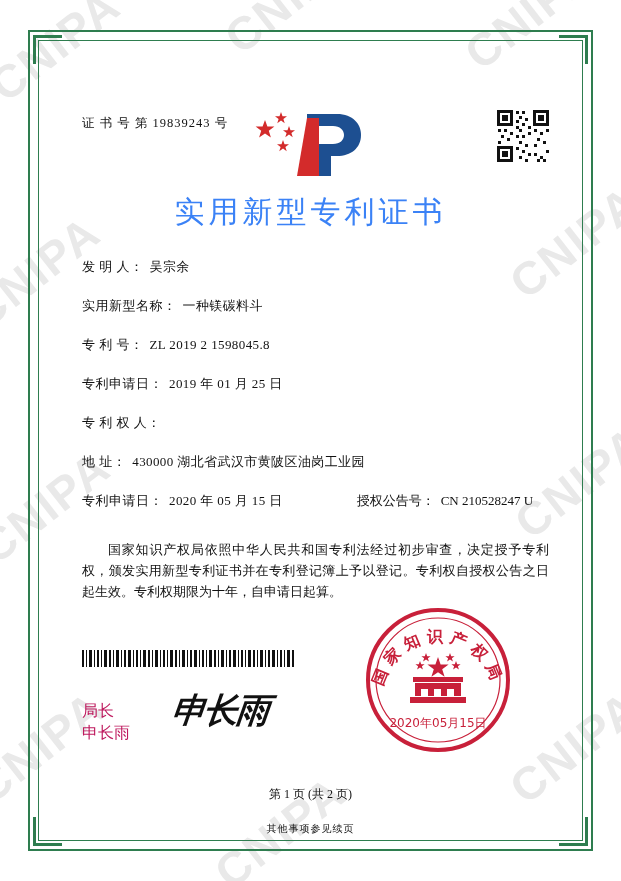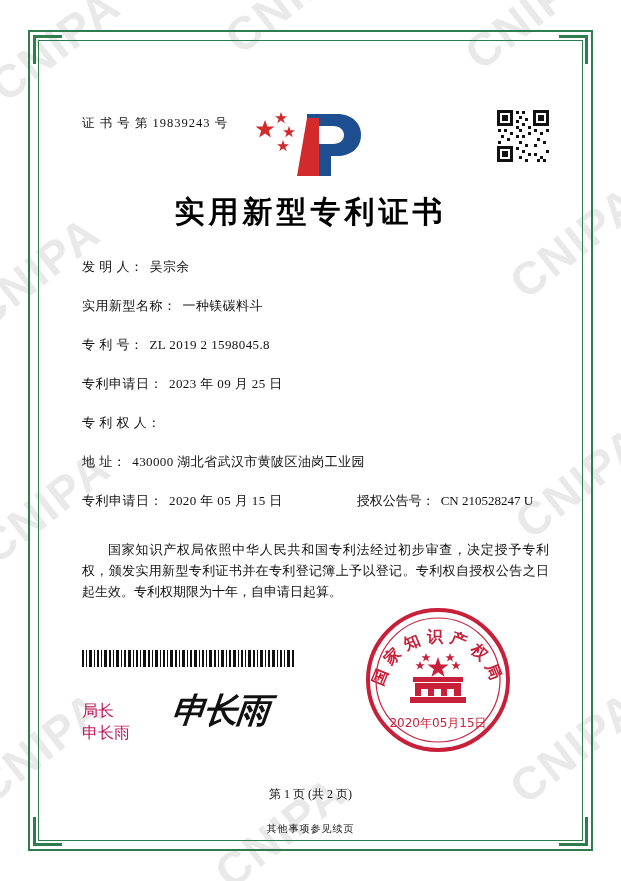"实用新型专利证书" .doc-title { color: #000000 -> #3b82f6; font-weight: bold -> normal }
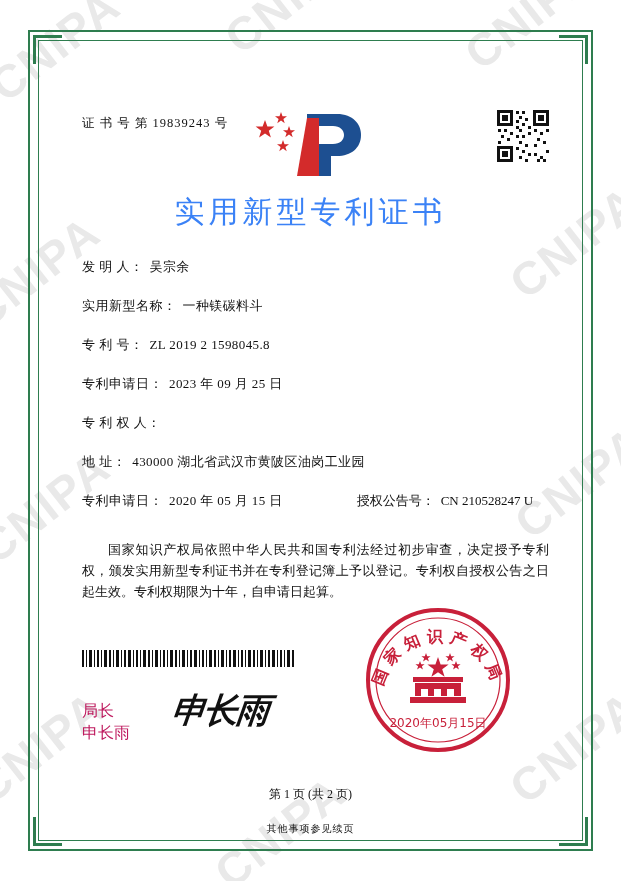"2023 年 09 月 25" span.field-value { text: 2023 年 09 -> 2019 年 01 }
